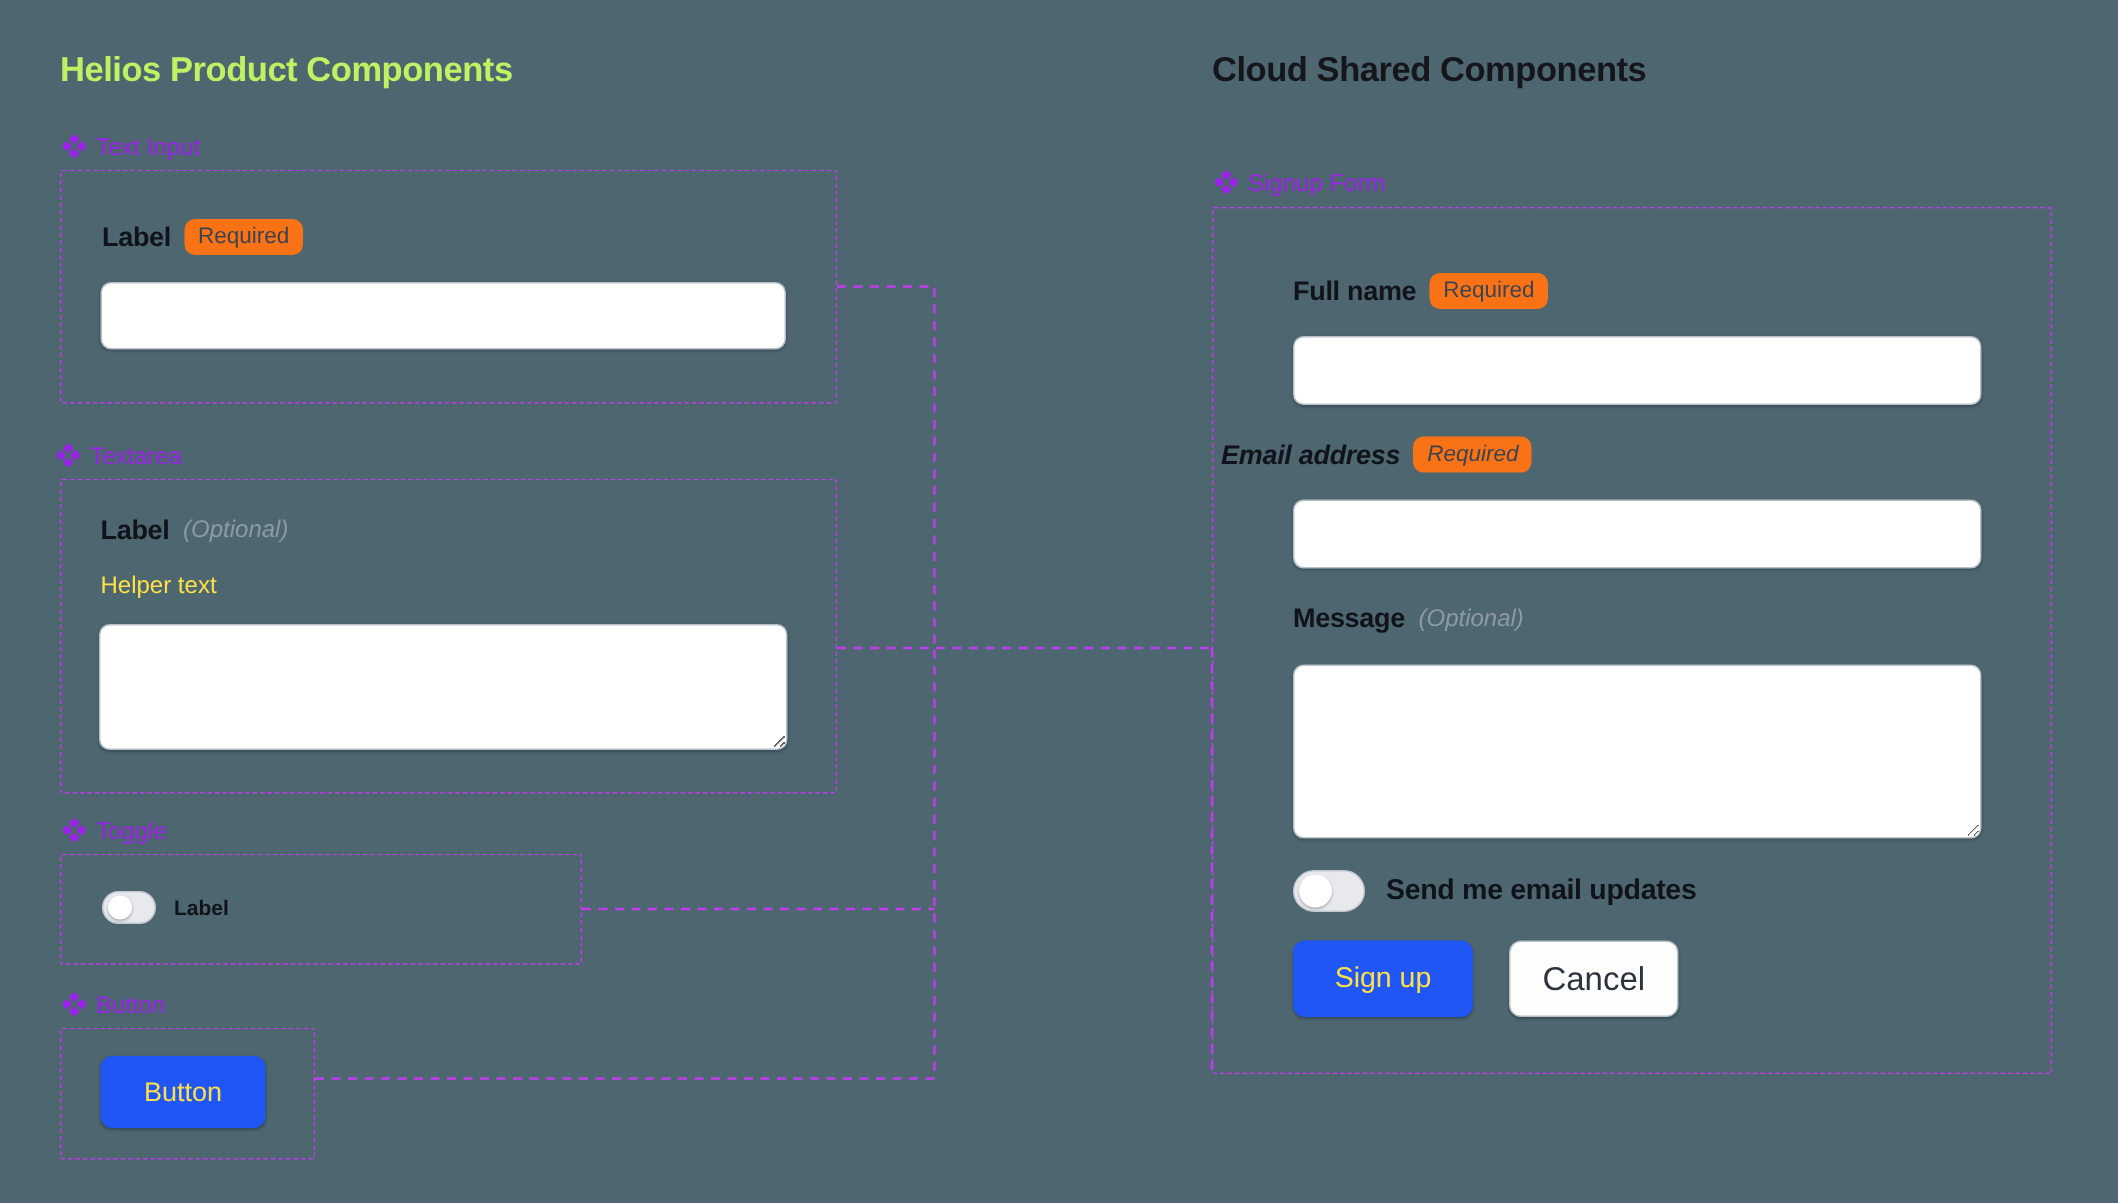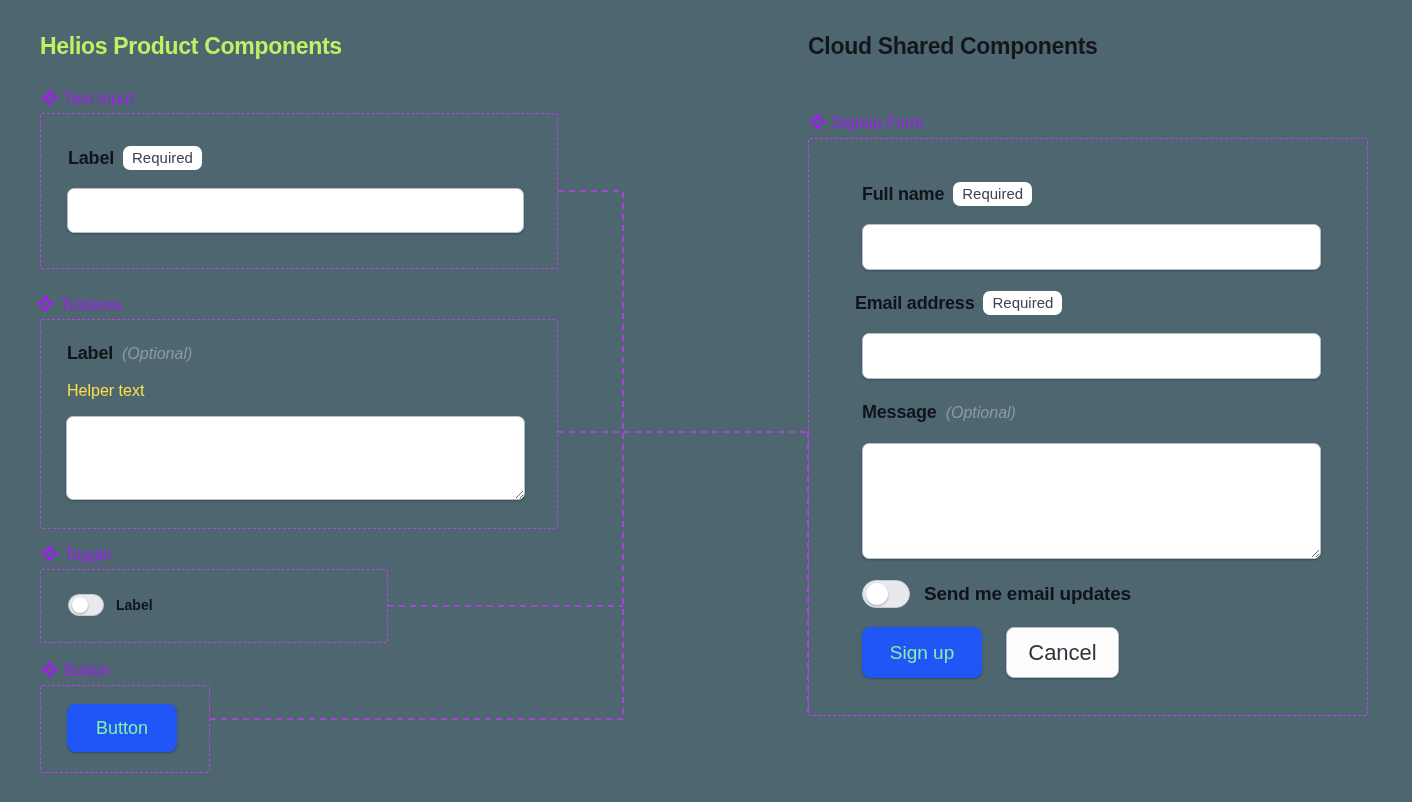"Required" .badge { background: #ffffff -> #f97316 }
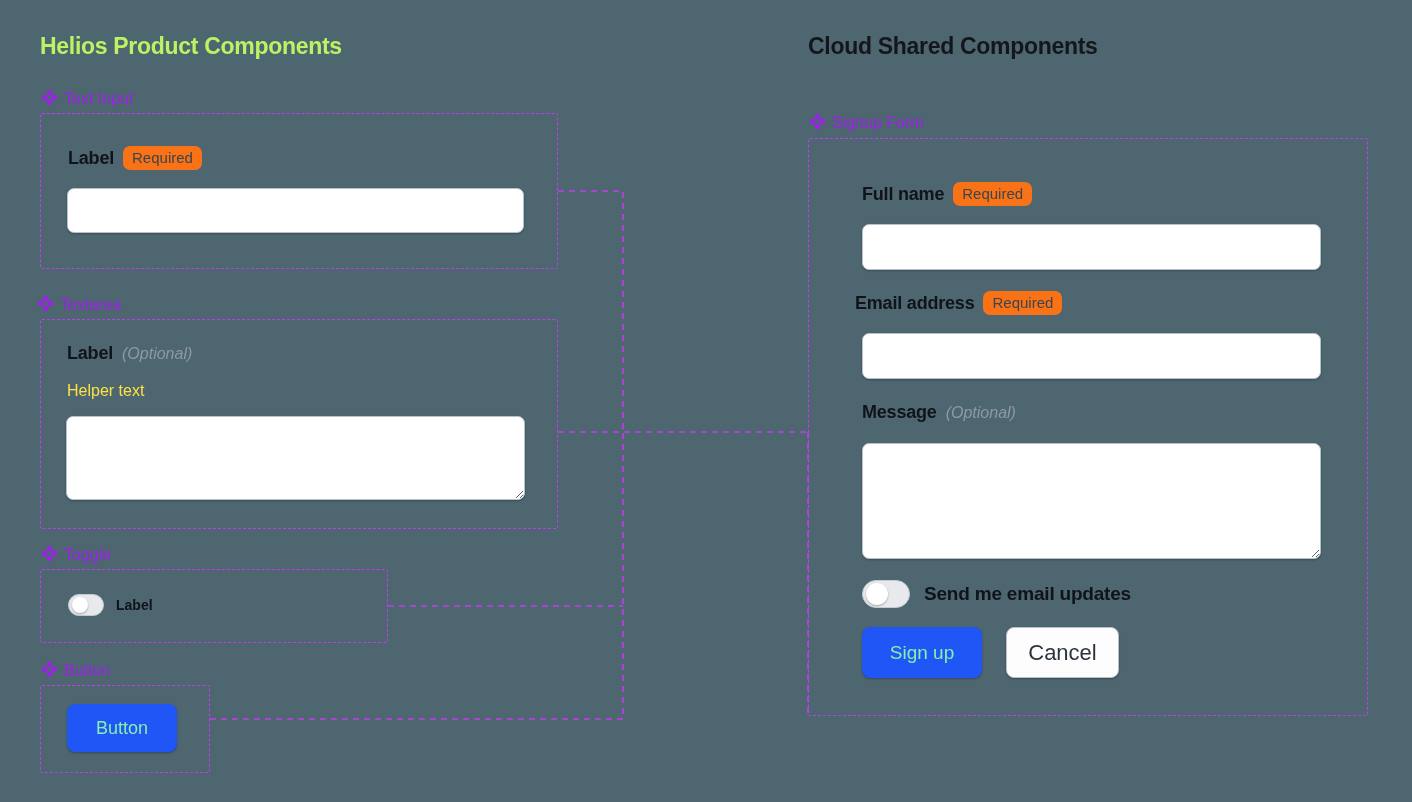"Email address" #sf-email-label { font-style: none -> italic; left: 855px -> 814px }
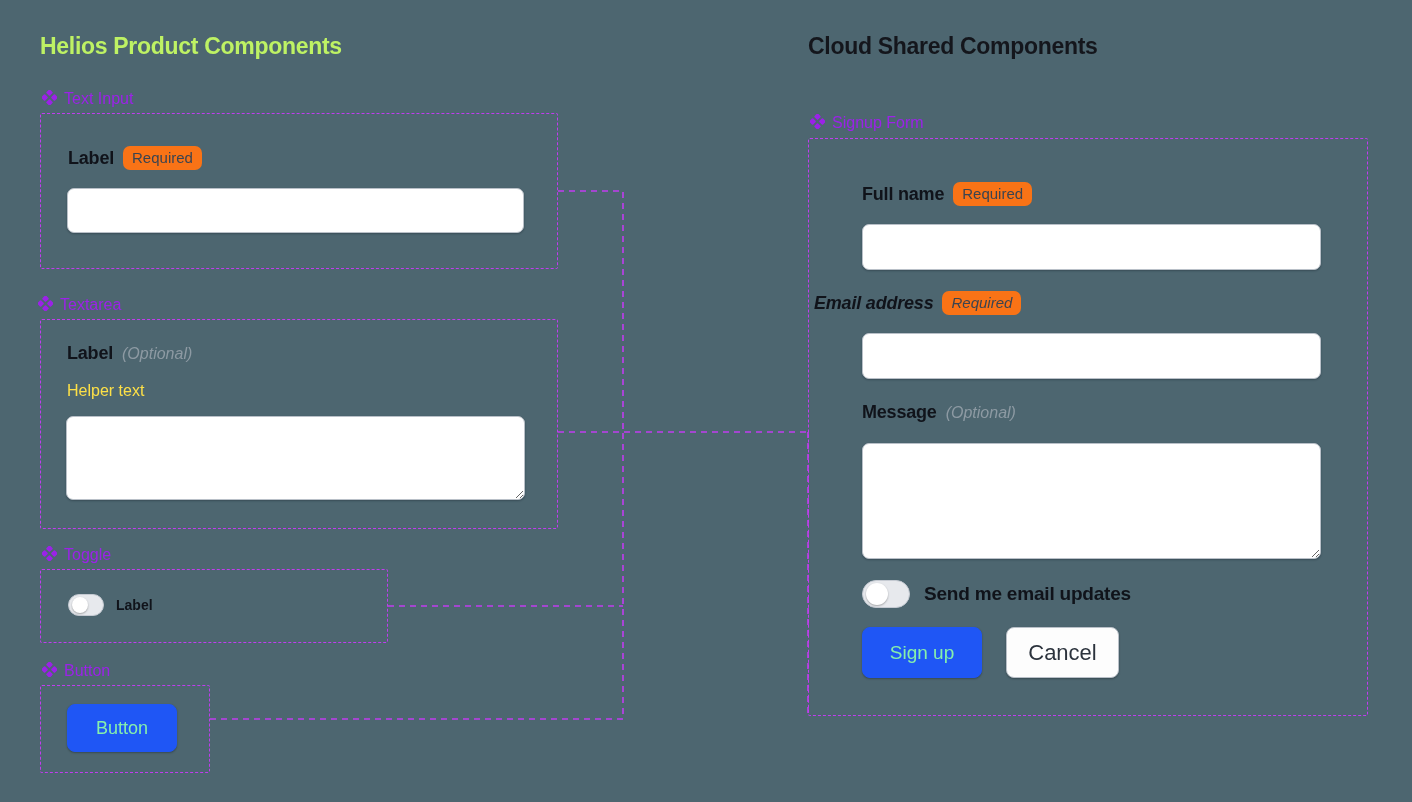"Sign up" .btn-primary { color: #86efac -> #fde047 }
